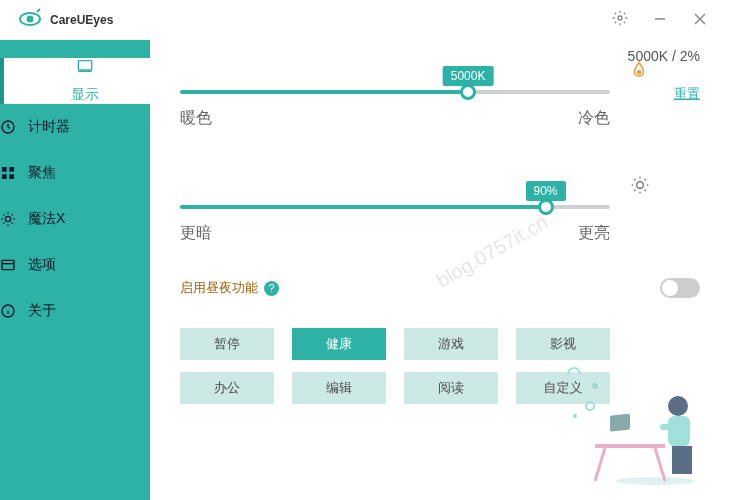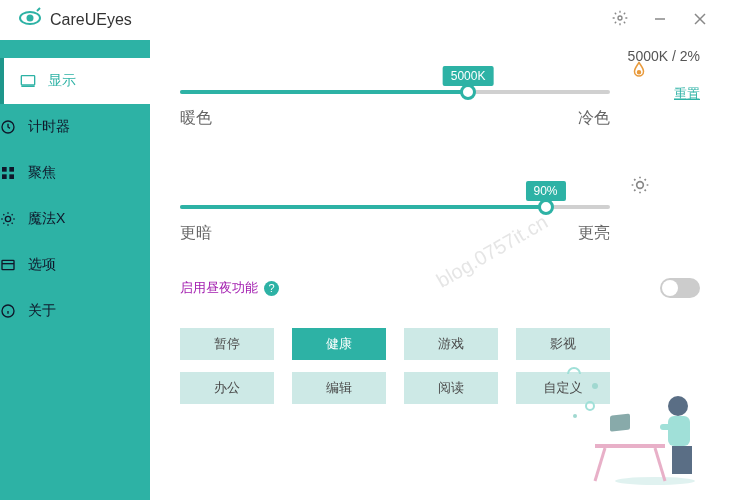"CareUEyes" .titlebar .logo { font-size: 16px -> 12px; font-weight: none -> bold }
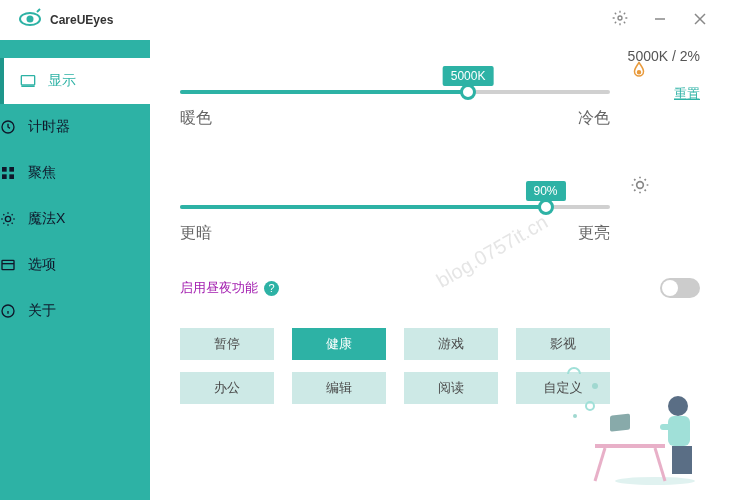"显示" .side-item.active { flex-direction: none -> column }
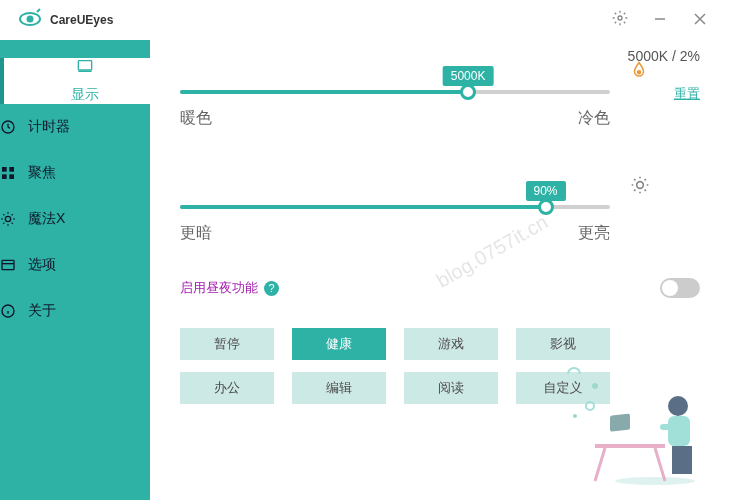"启用昼夜功能" .toggle-row .label { color: #a21caf -> #a16207 }
